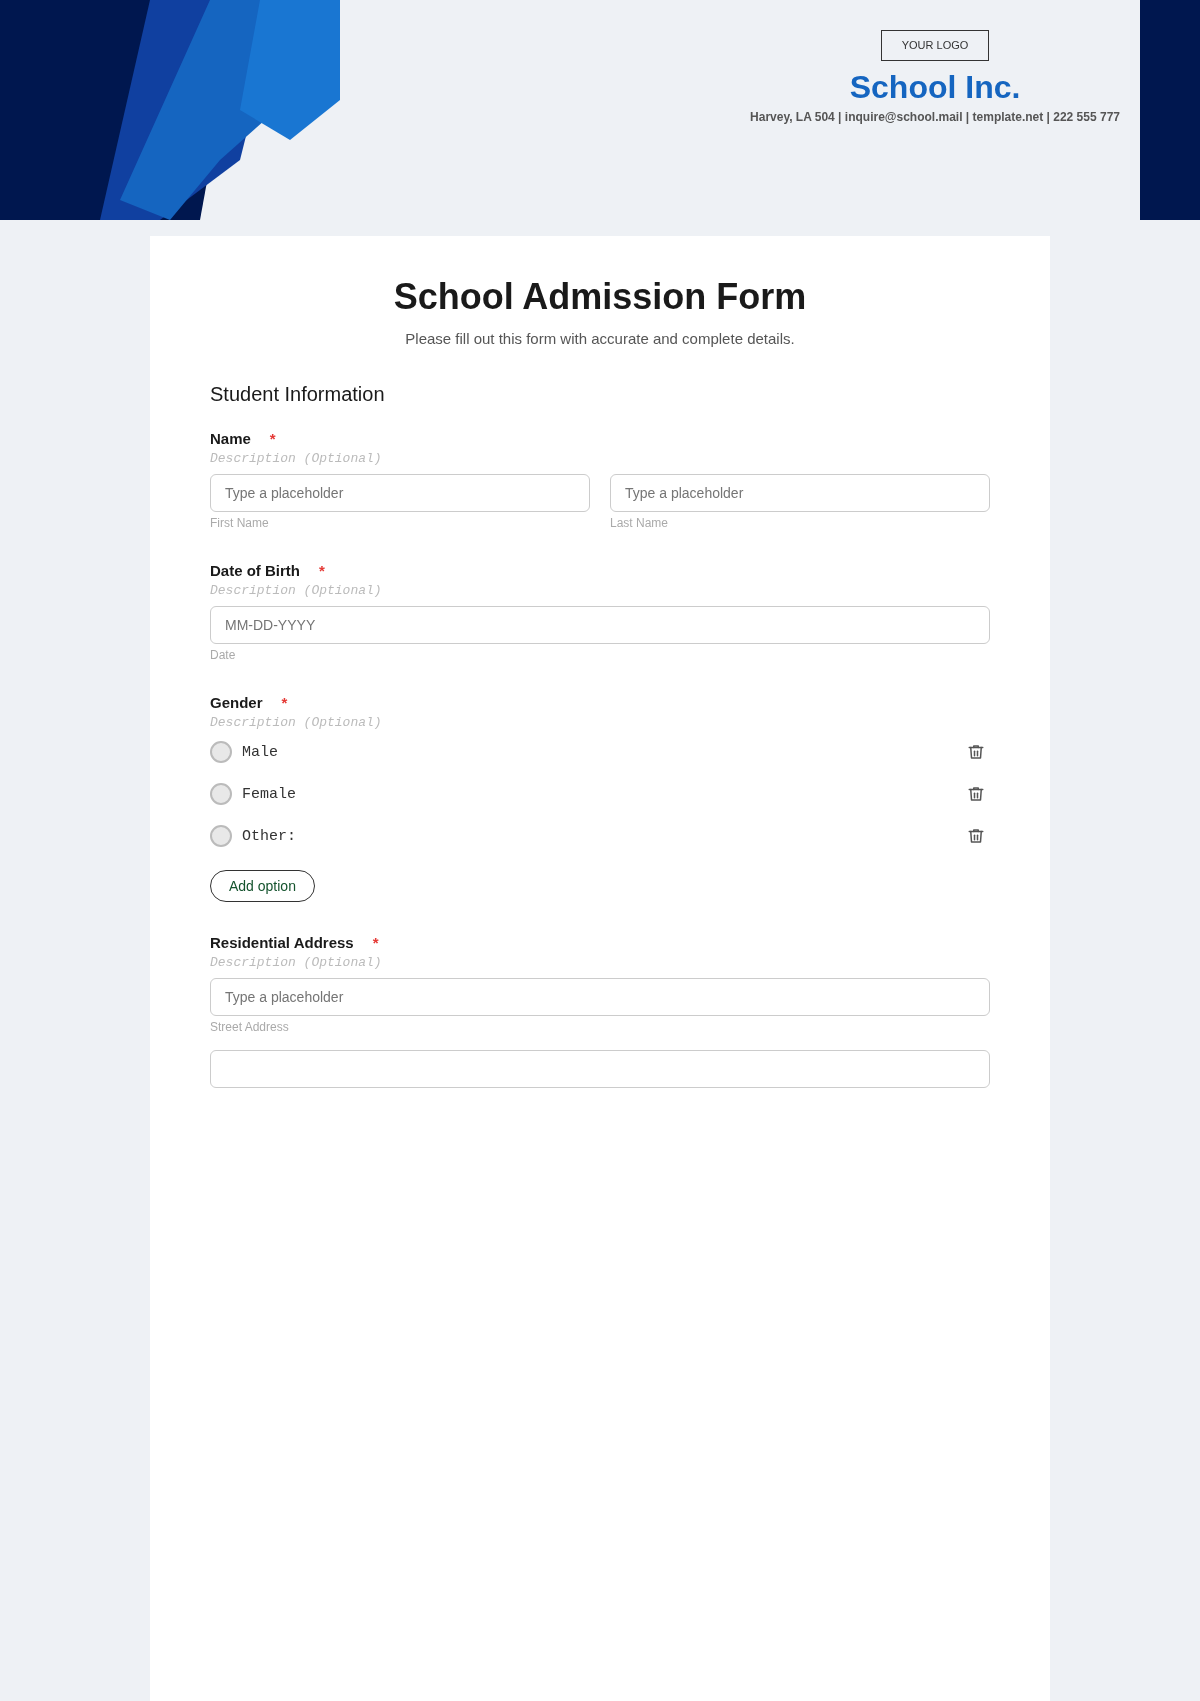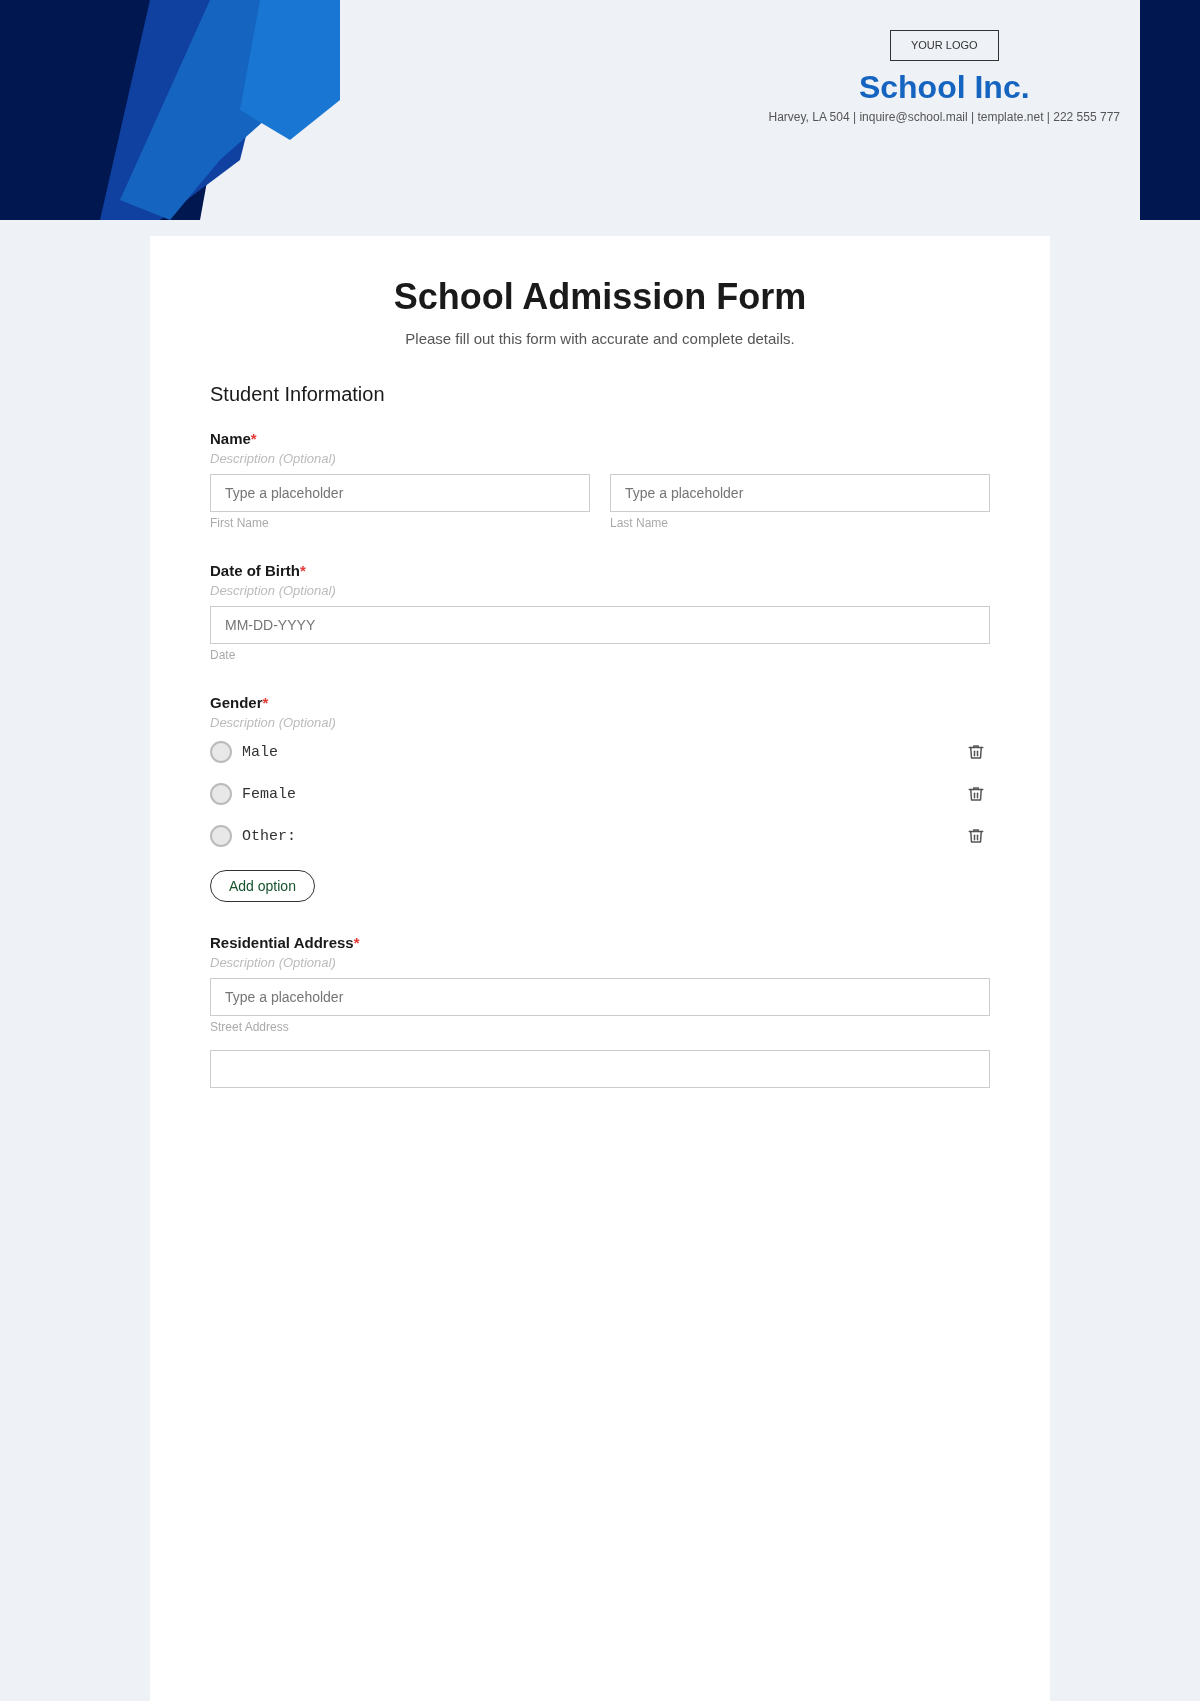"Harvey, LA 504 | inquire@school.mail" .school-contact { font-weight: none -> bold }
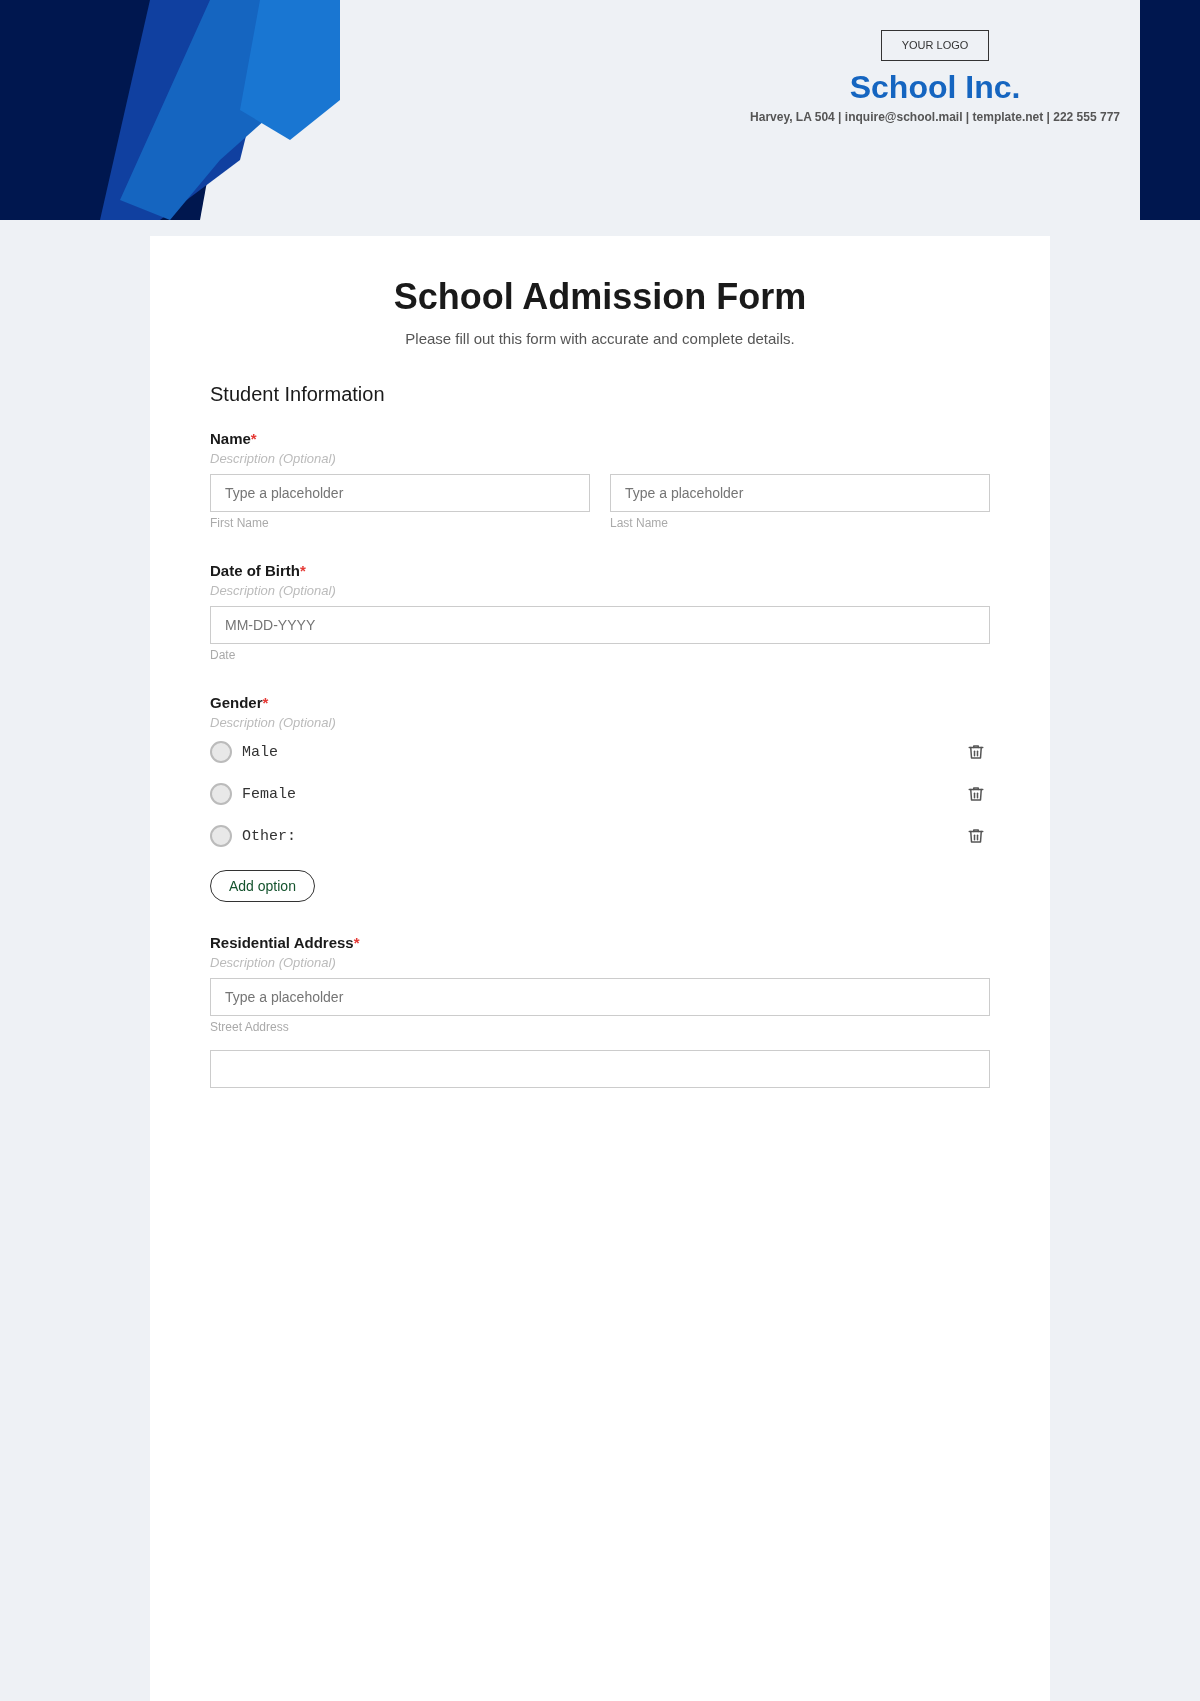"Name" .field-label { gap: 0 -> 19px }
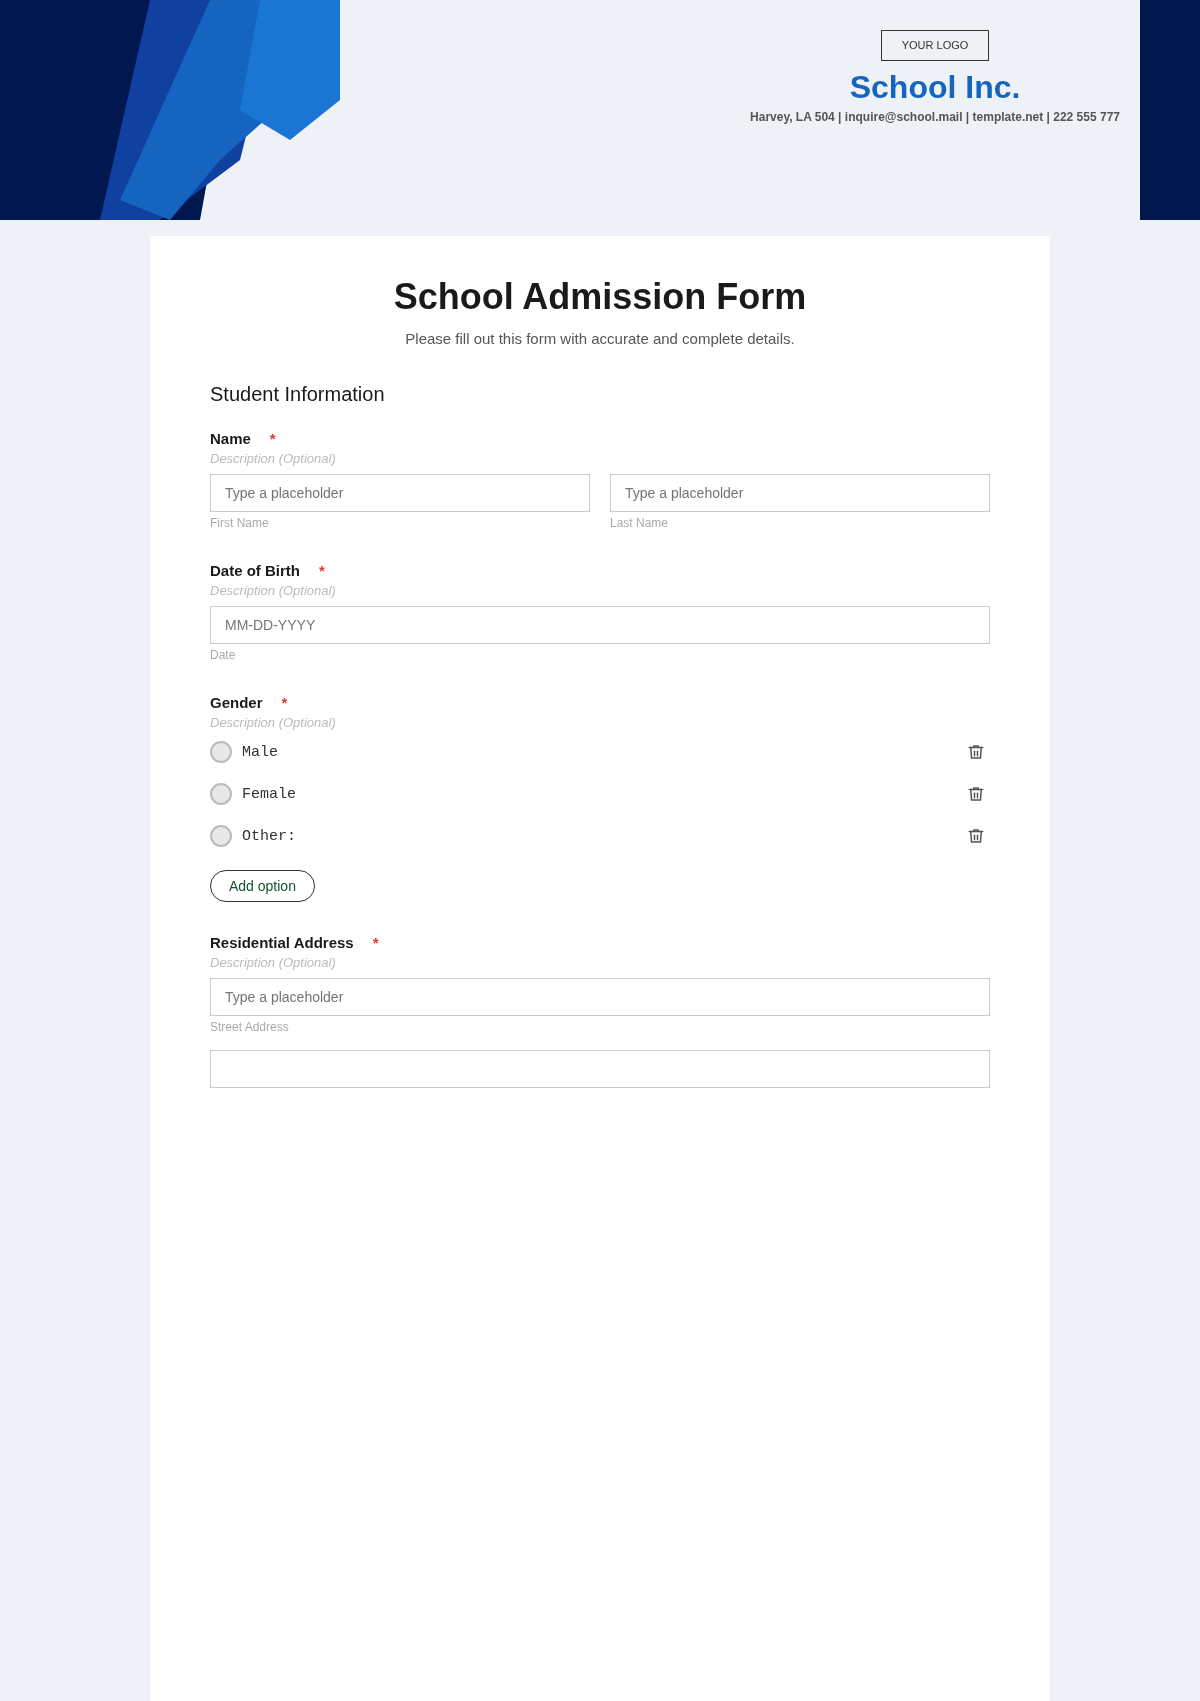"Description (Optional)" .field-description { font-family: none -> Liberation Mono, monospace }
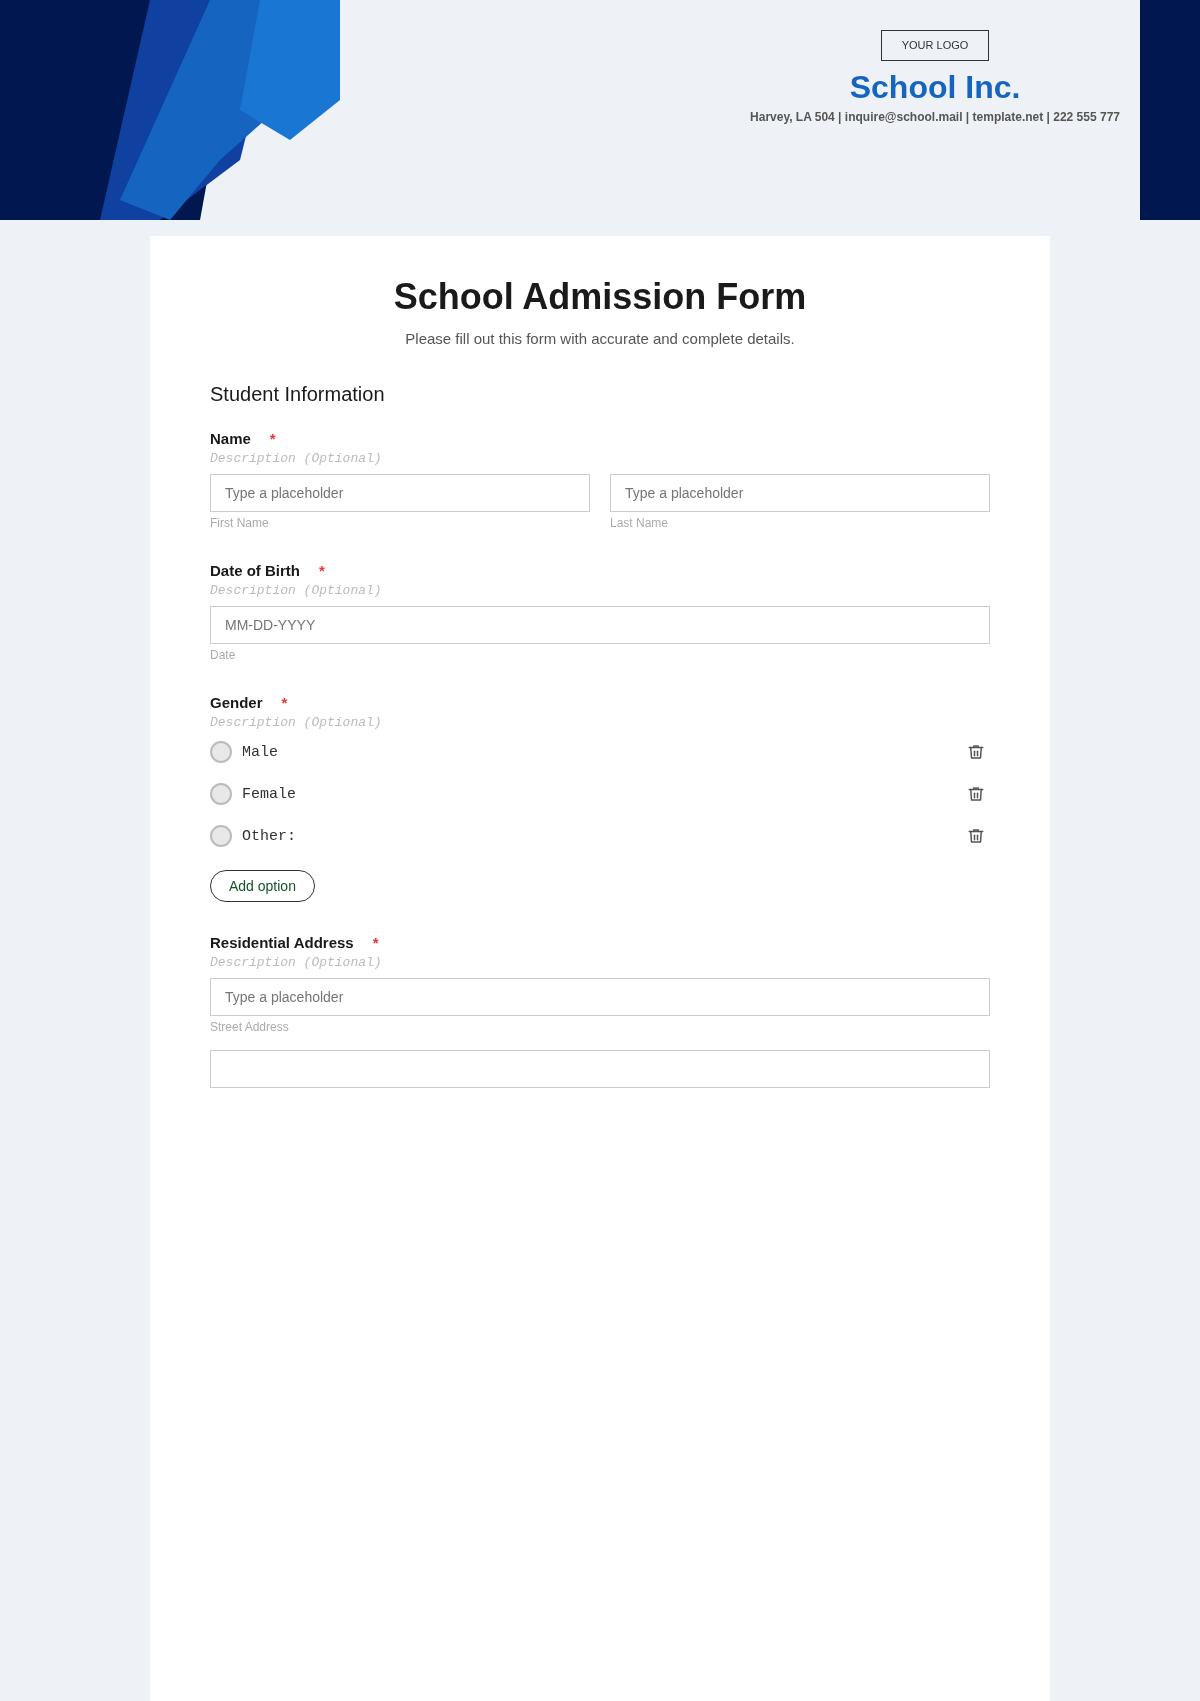"Type a placeholder" .field-input { border-radius: 0 -> 6px }
